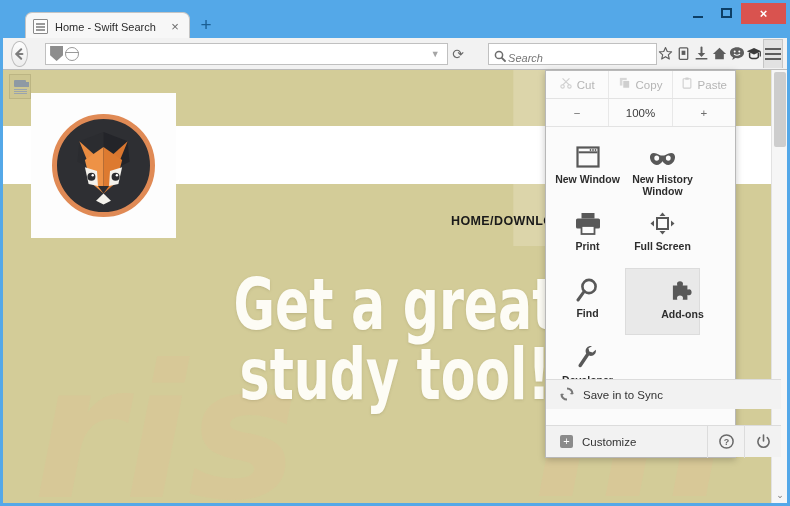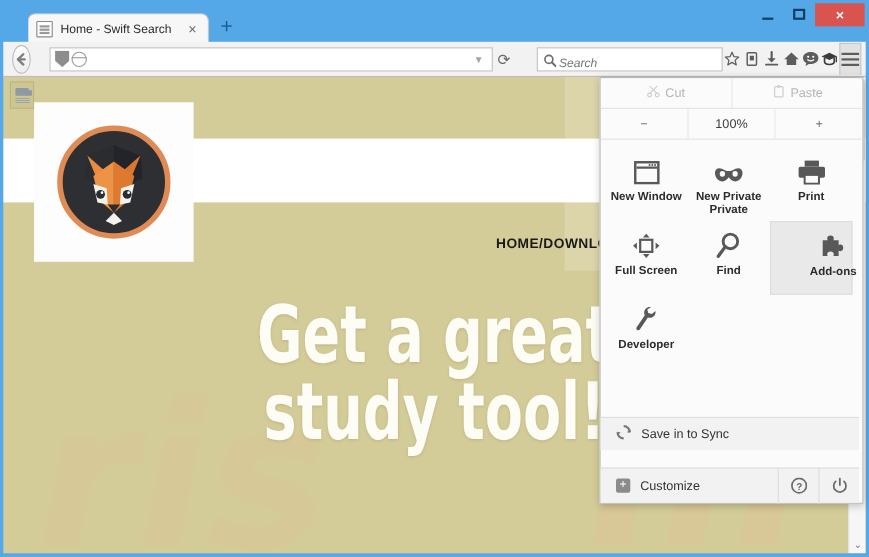"Cut" #panel { width: 240px -> 191px }
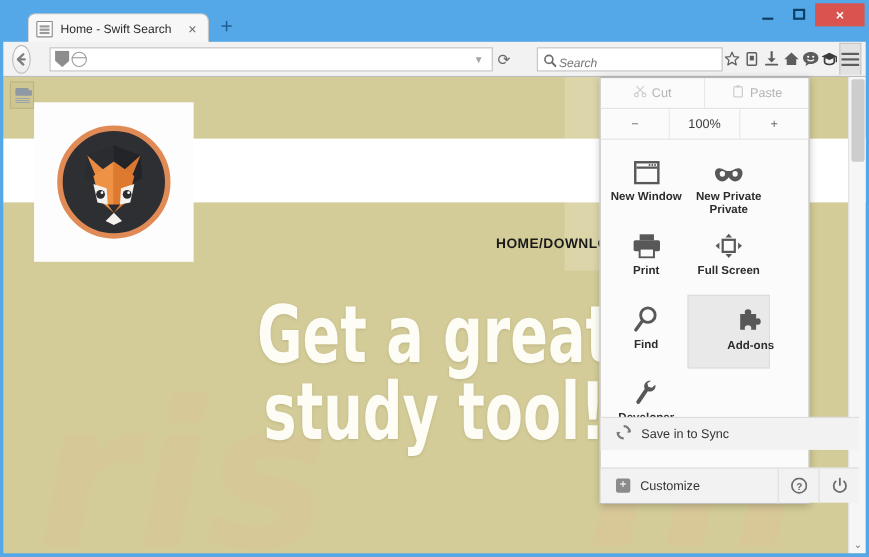"Copy" div.edit-cell { html: none -> <div> <span> <svg> <rect></rect> <rect></rect> </svg> </span> <span>Copy</span> </div> }
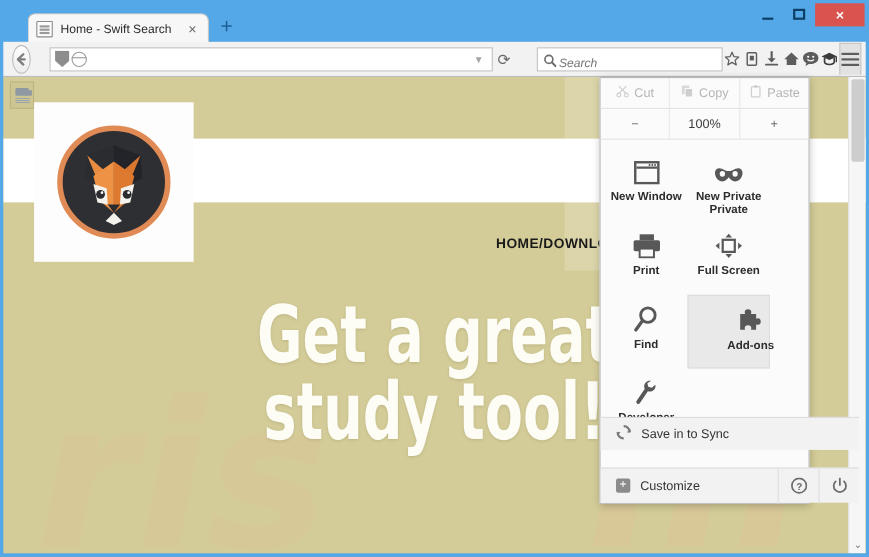"New Private Private" span.g-lab { text: Private Private -> History Window }
